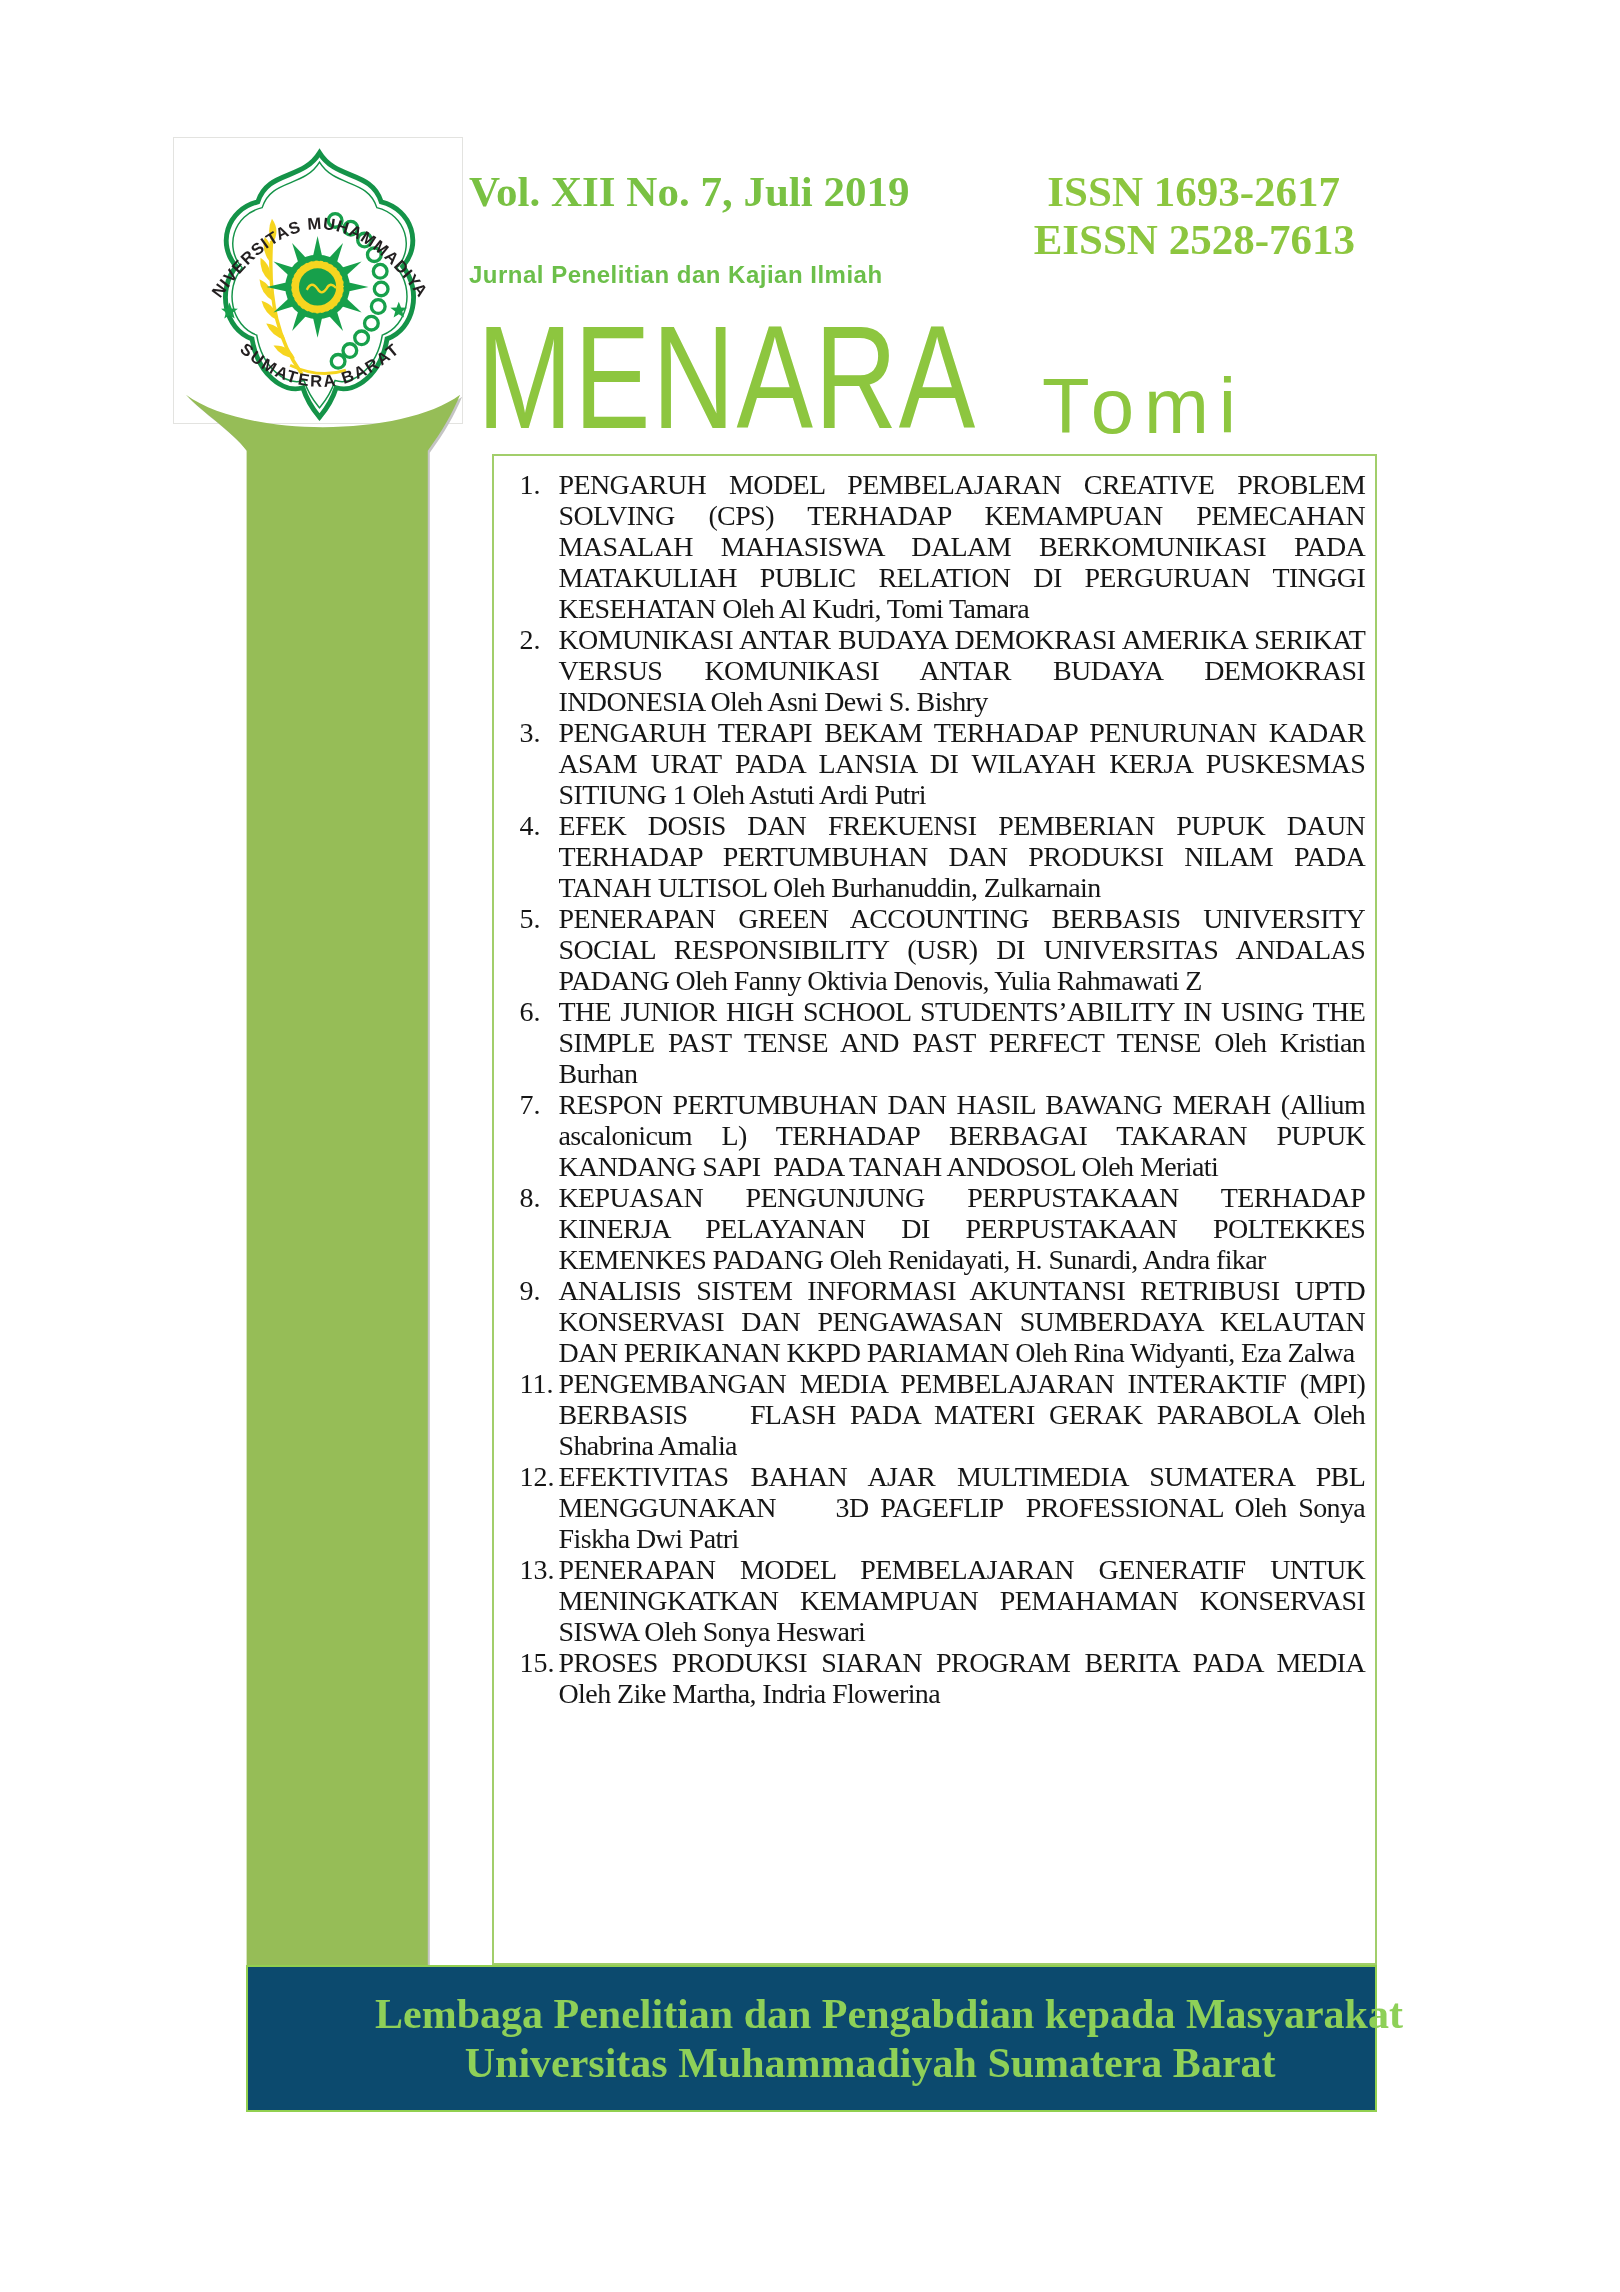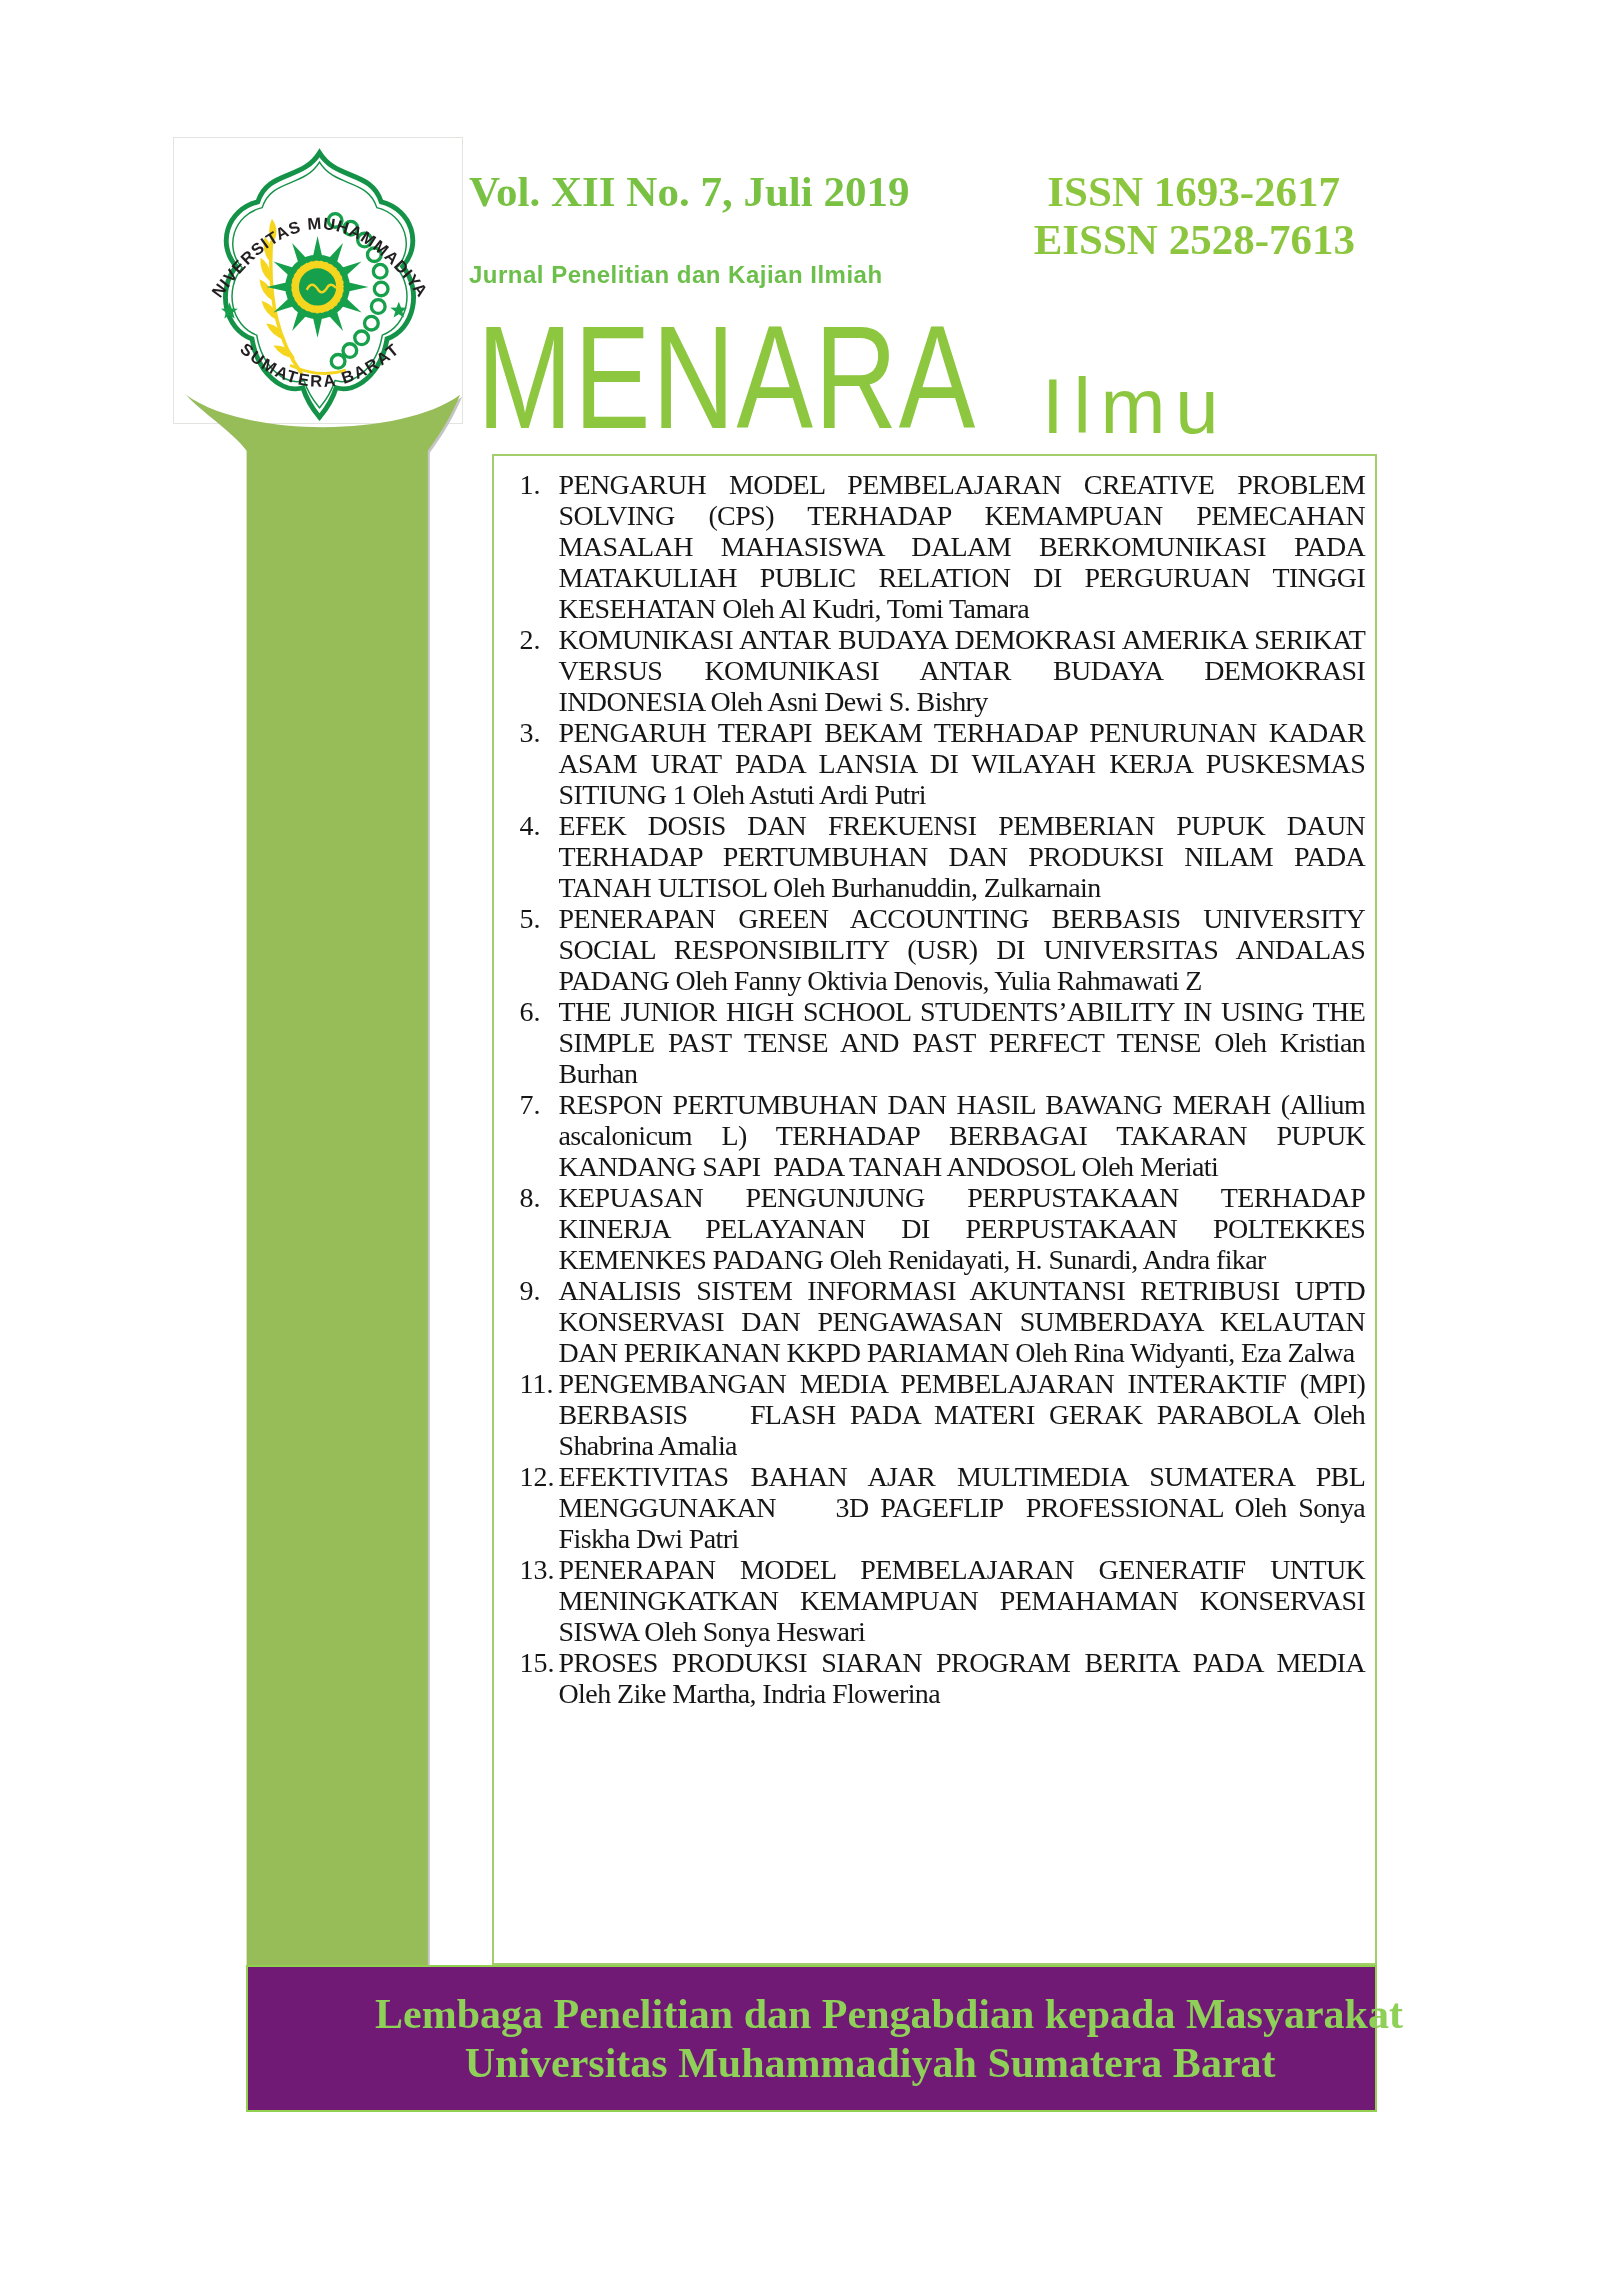"Ilmu" div.ilmu { text: Ilmu -> Tomi }
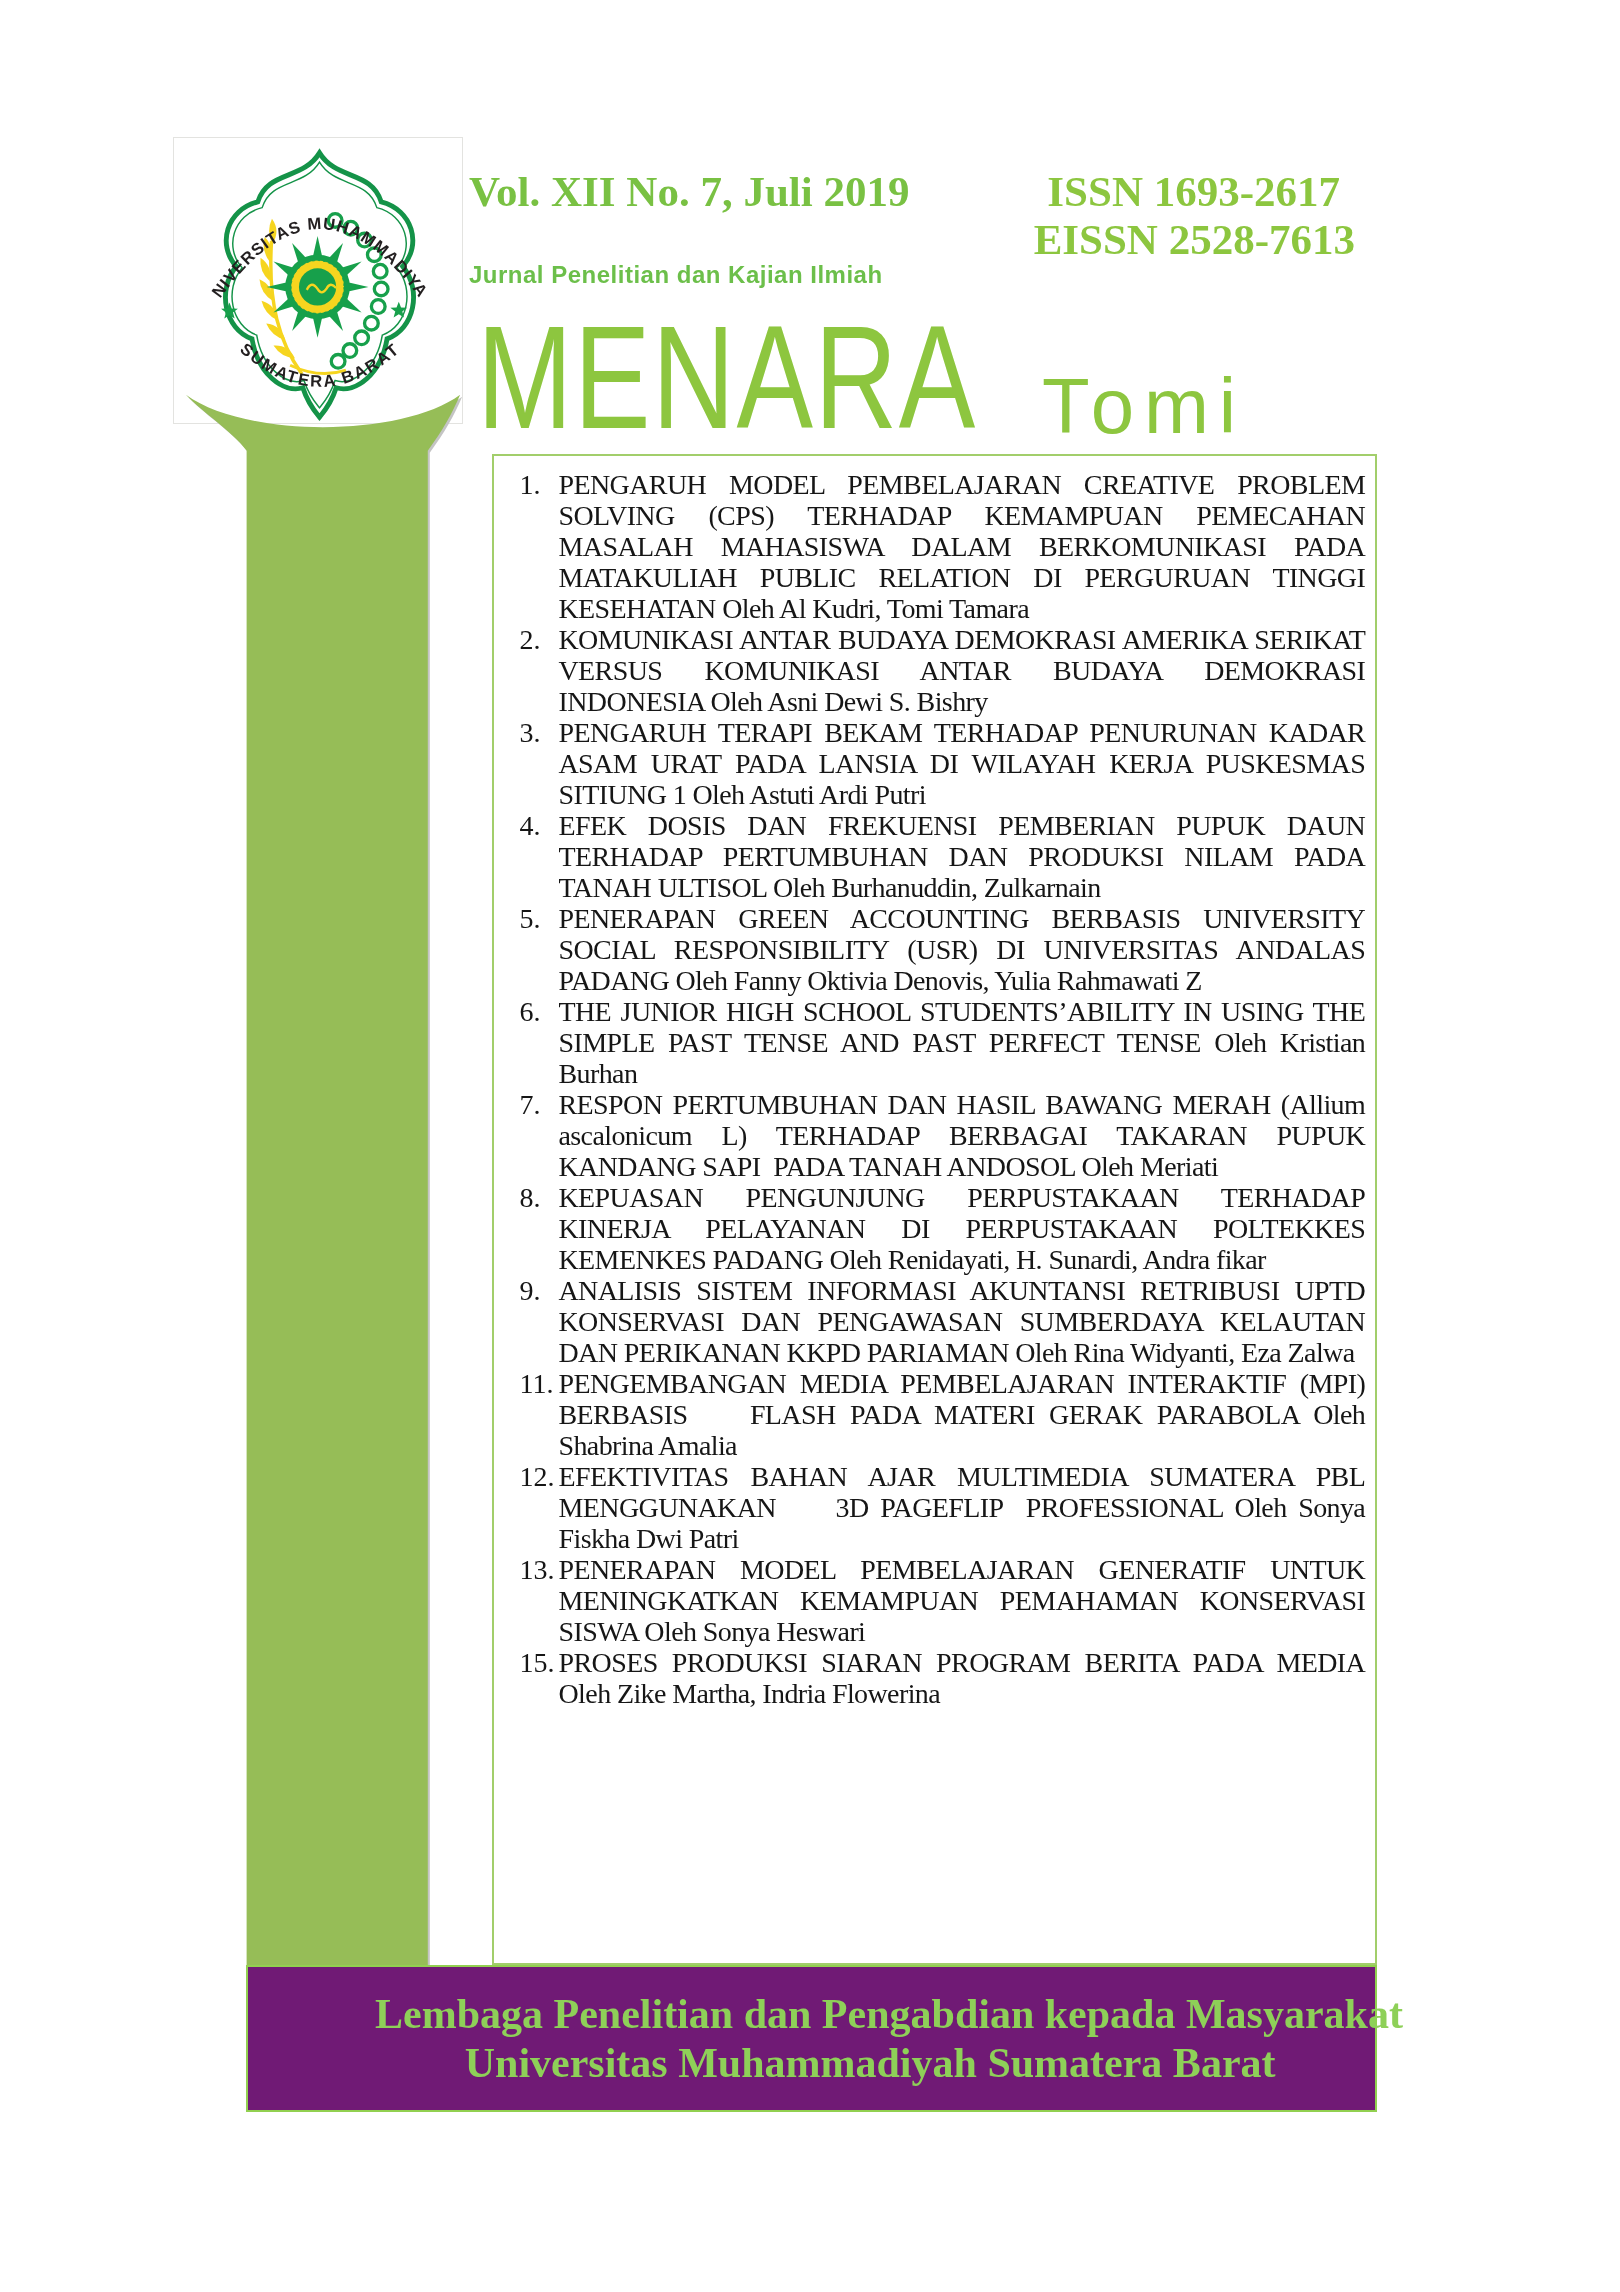"Lembaga Penelitian dan Pengabdian kepada" .footer-box { background: #701a75 -> #0c4a6e }
